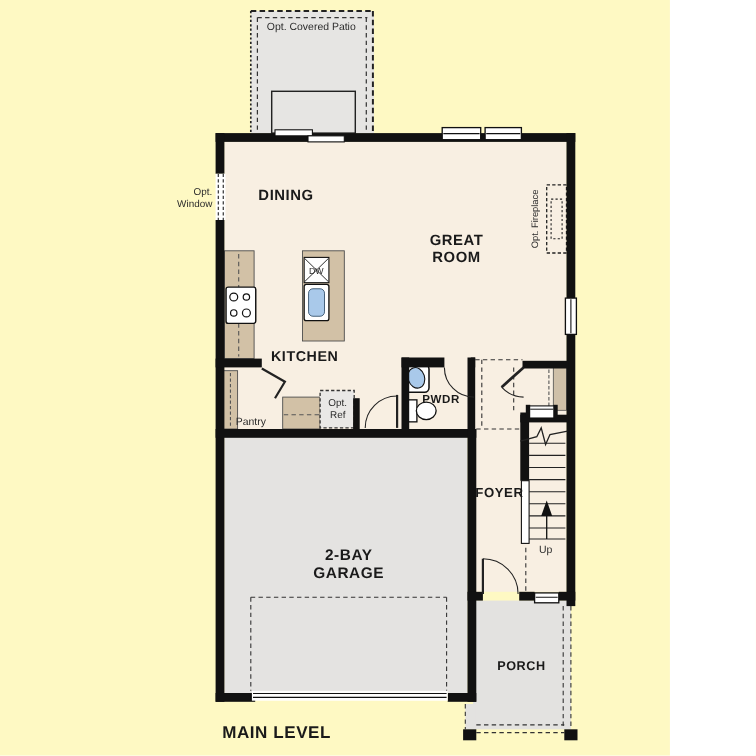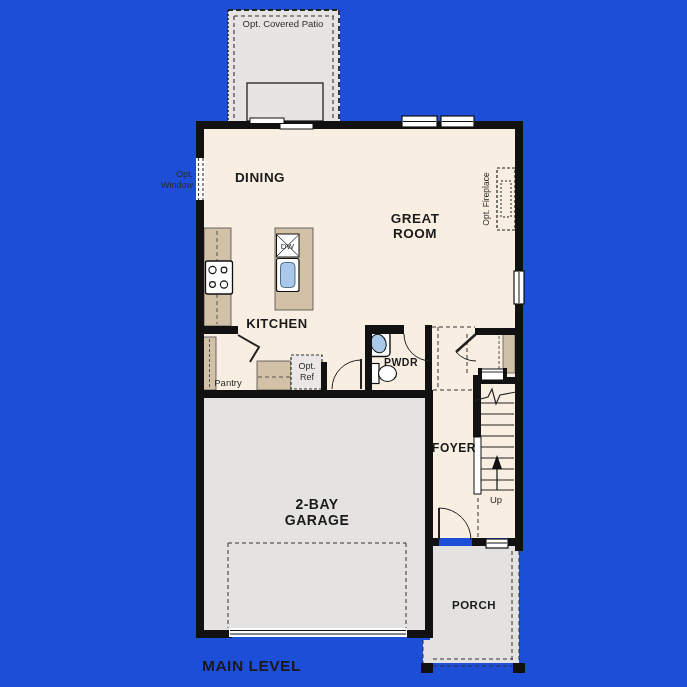"Opt. Covered Patio" .stage { background: #1d4ed8 -> #fef9c3; width: 687px -> 609px }
